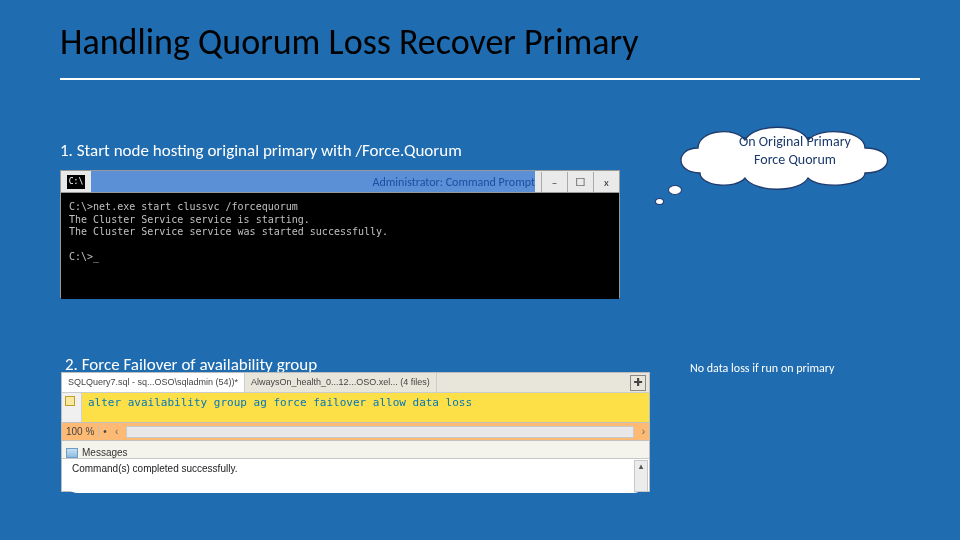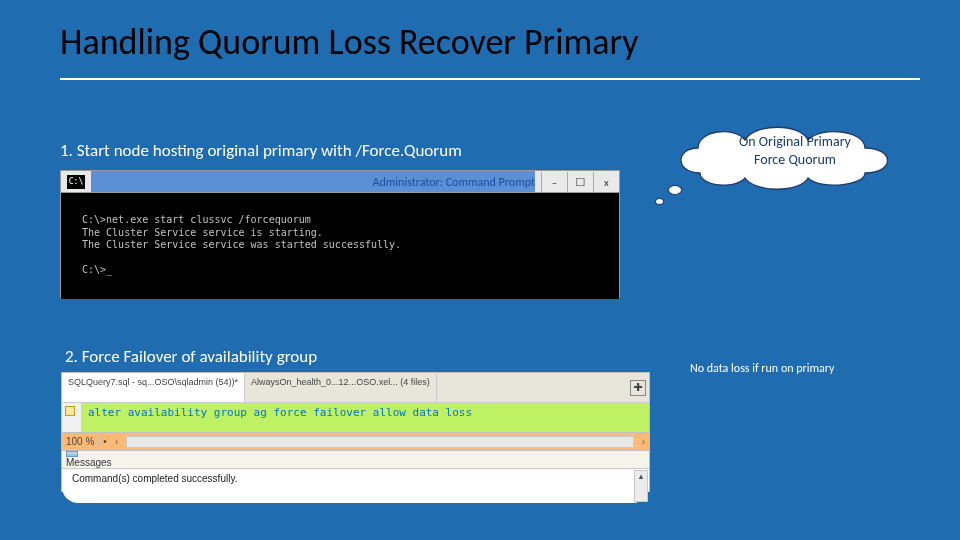"C:\>net.exe start clussvc /forcequorum" .cmdwin .body { padding: 21px -> 8px }
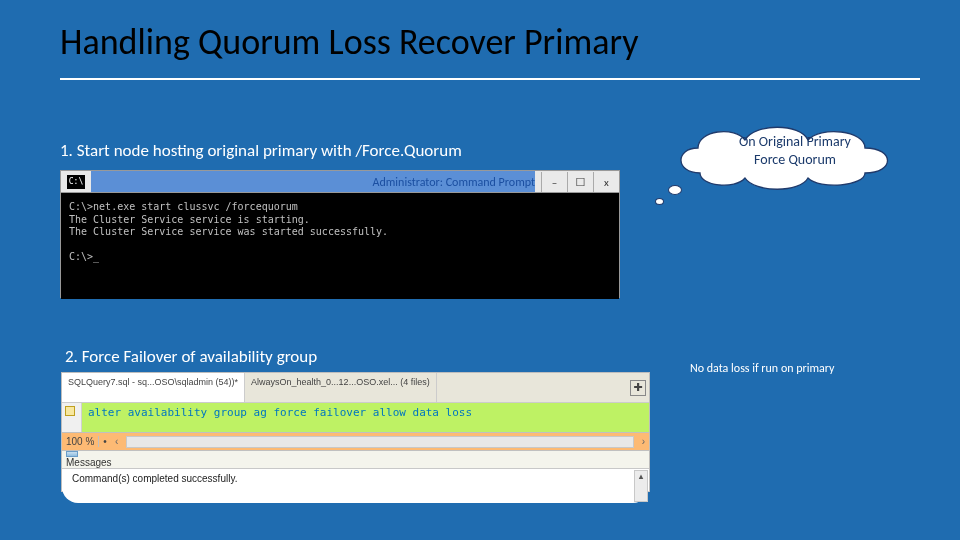"2. Force Failover of availability" .step2-label { top: 346px -> 354px }
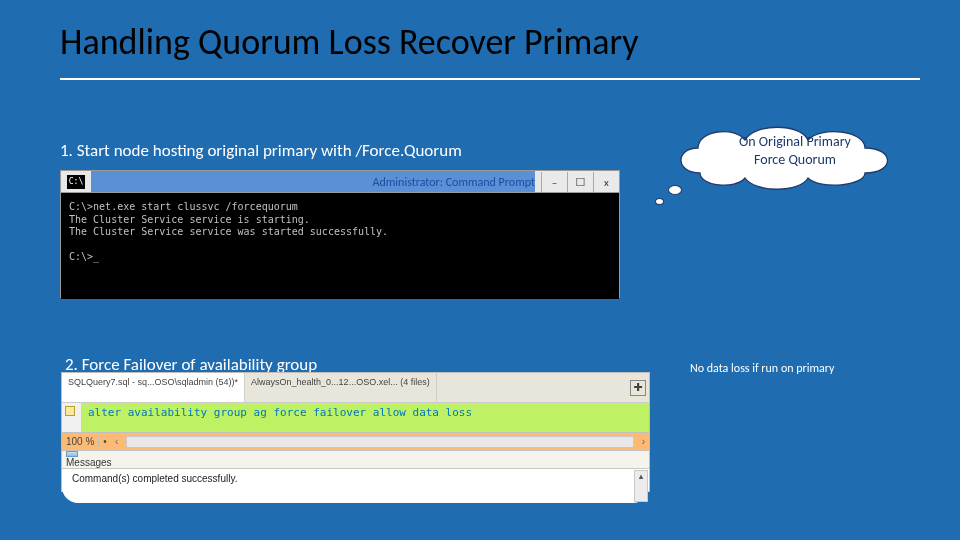"SQLQuery7.sql - sq...OSO\sqladmin (54))*" .ssms .tabbar { height: 30px -> 20px }
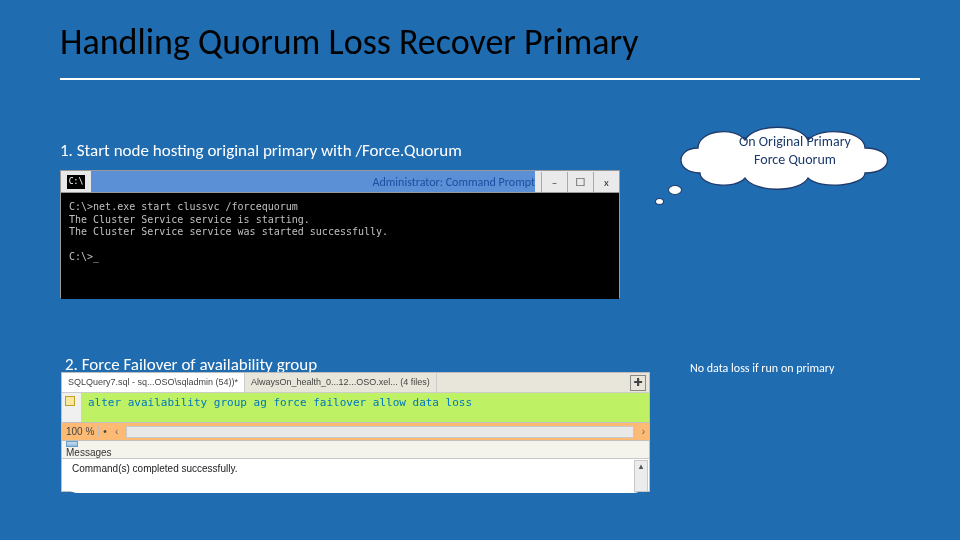"alter availability group ag force" .ssms .editor { background: #bef264 -> #fde047 }
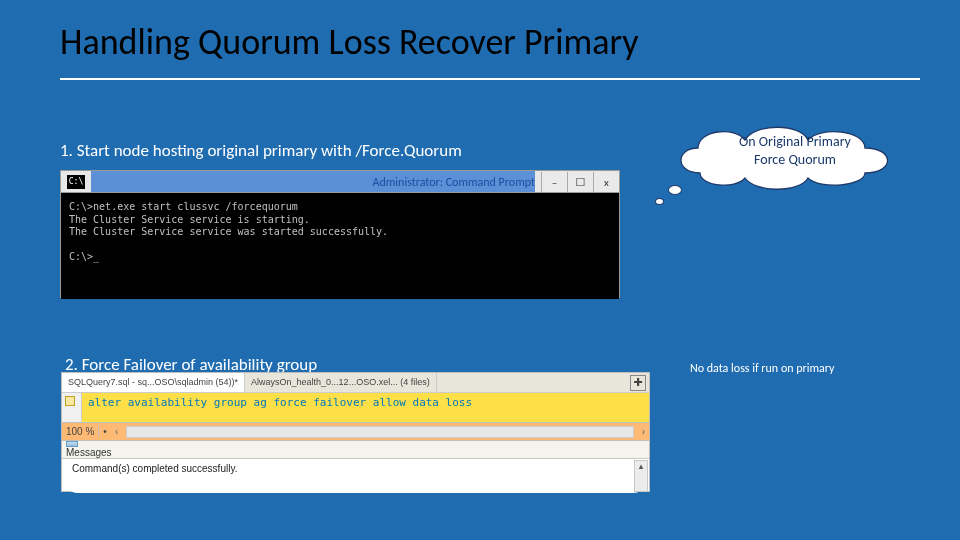"Messages" .ssms .msgs-tab { align-items: flex-start -> flex-end; flex-direction: column -> none }
